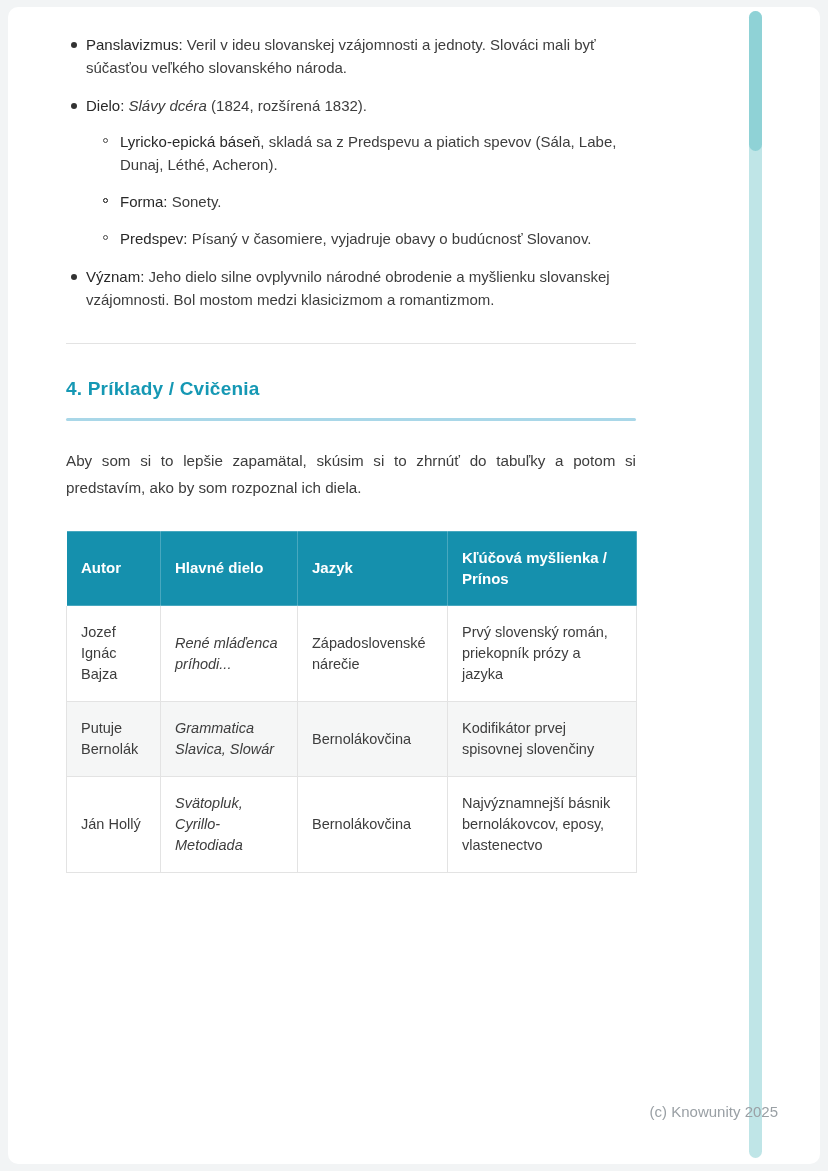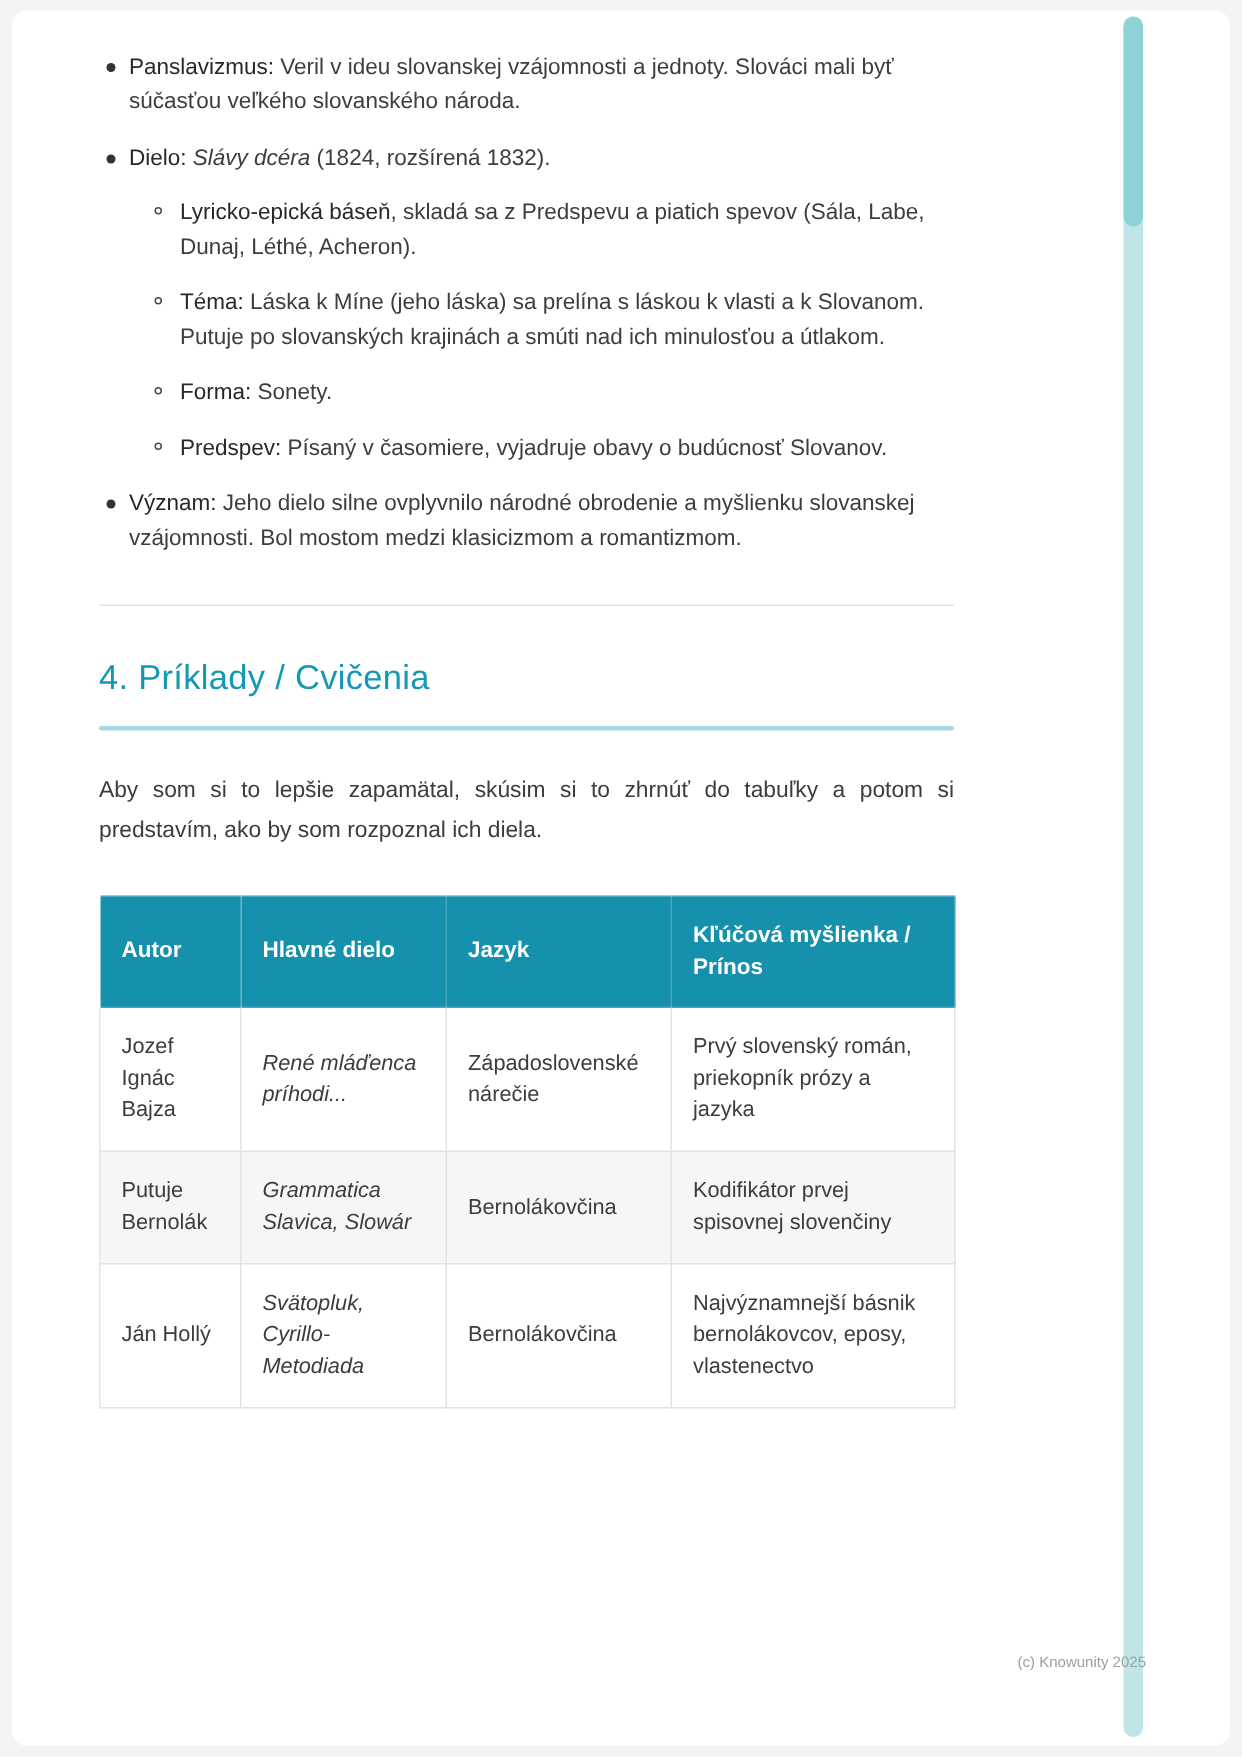"Téma: Láska k Míne (jeho" span.li-text { html: <span><strong>Téma:</strong><span> Láska k Míne (jeho láska) sa prelína s láskou k vlasti a k Slovanom. Putuje po slovanských krajinách a smúti nad ich minulosťou a útlakom.</span></span> -> none }
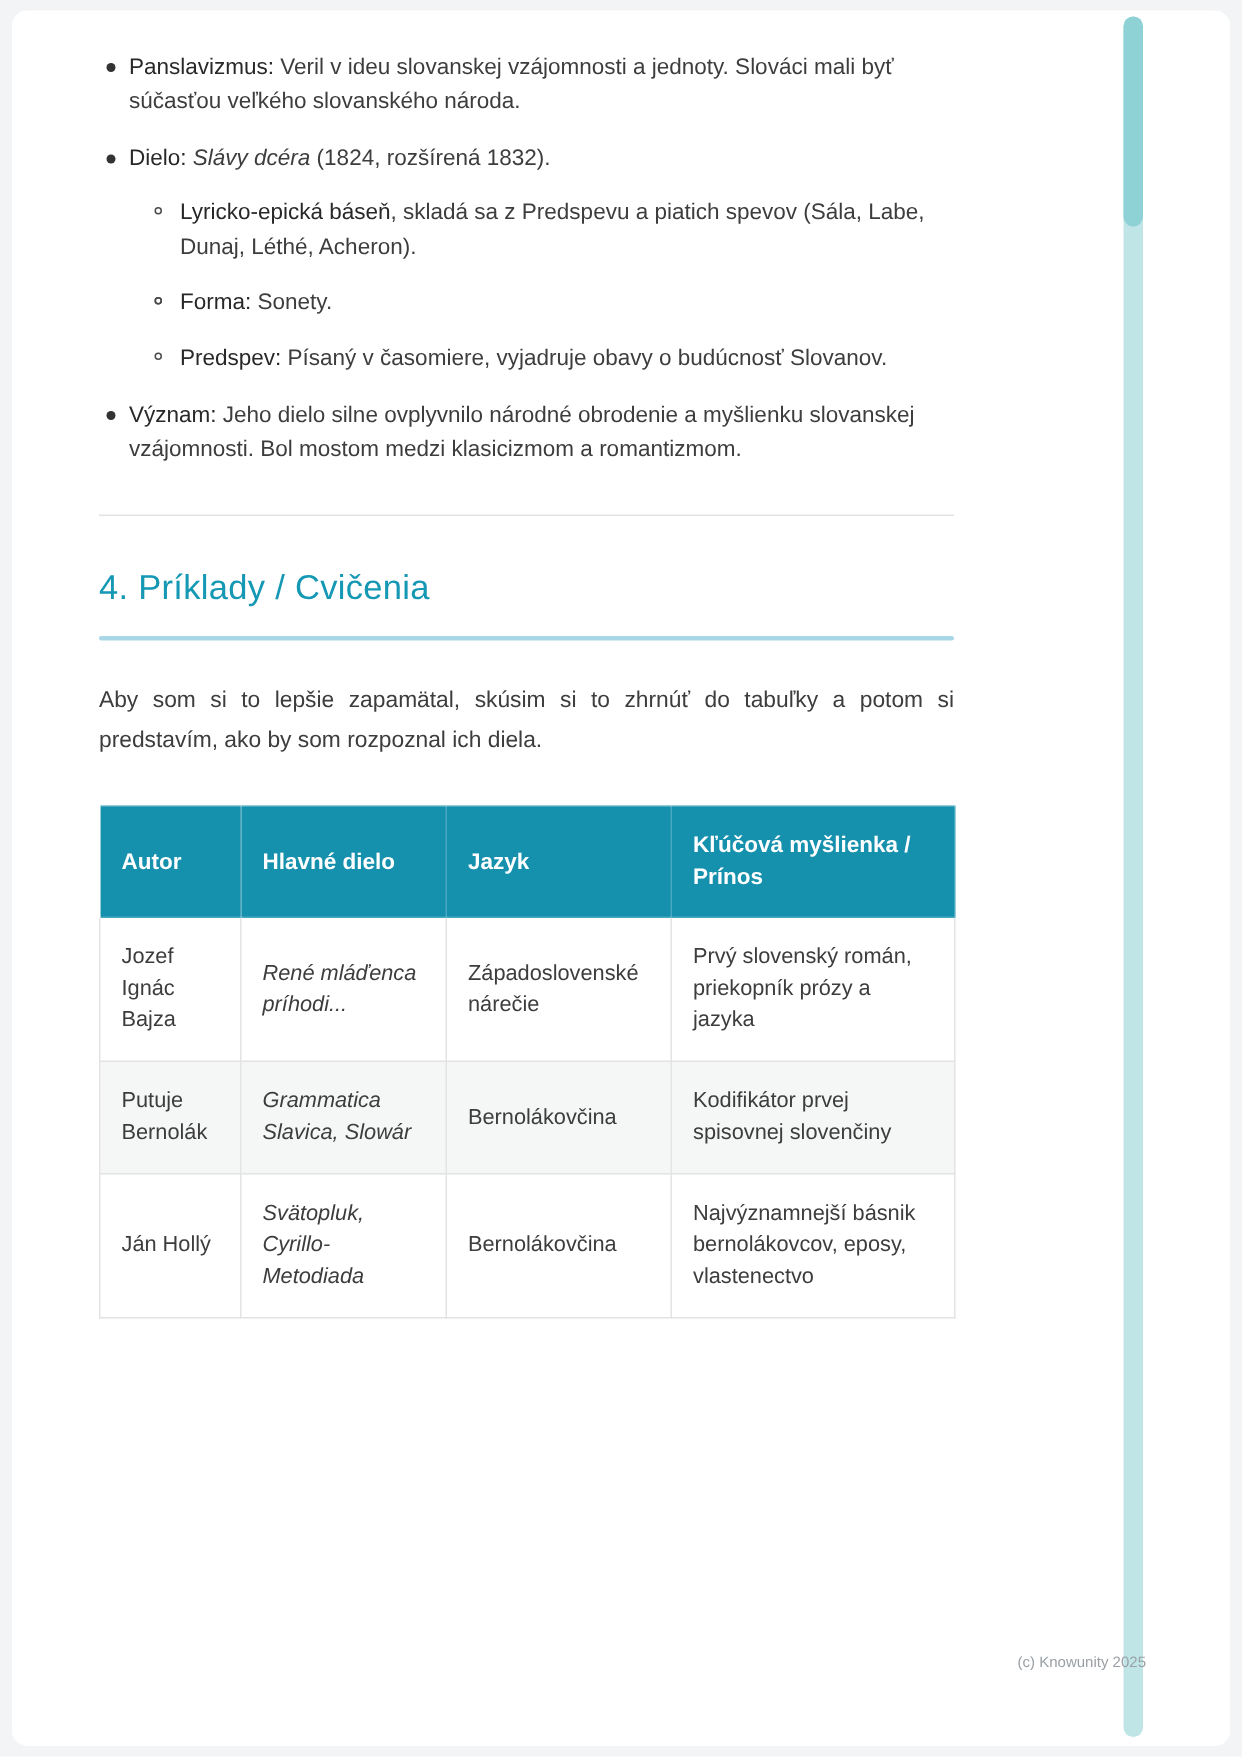"4. Príklady / Cvičenia" .section-heading { font-size: 23px -> 19px; font-weight: 400 -> 700 }
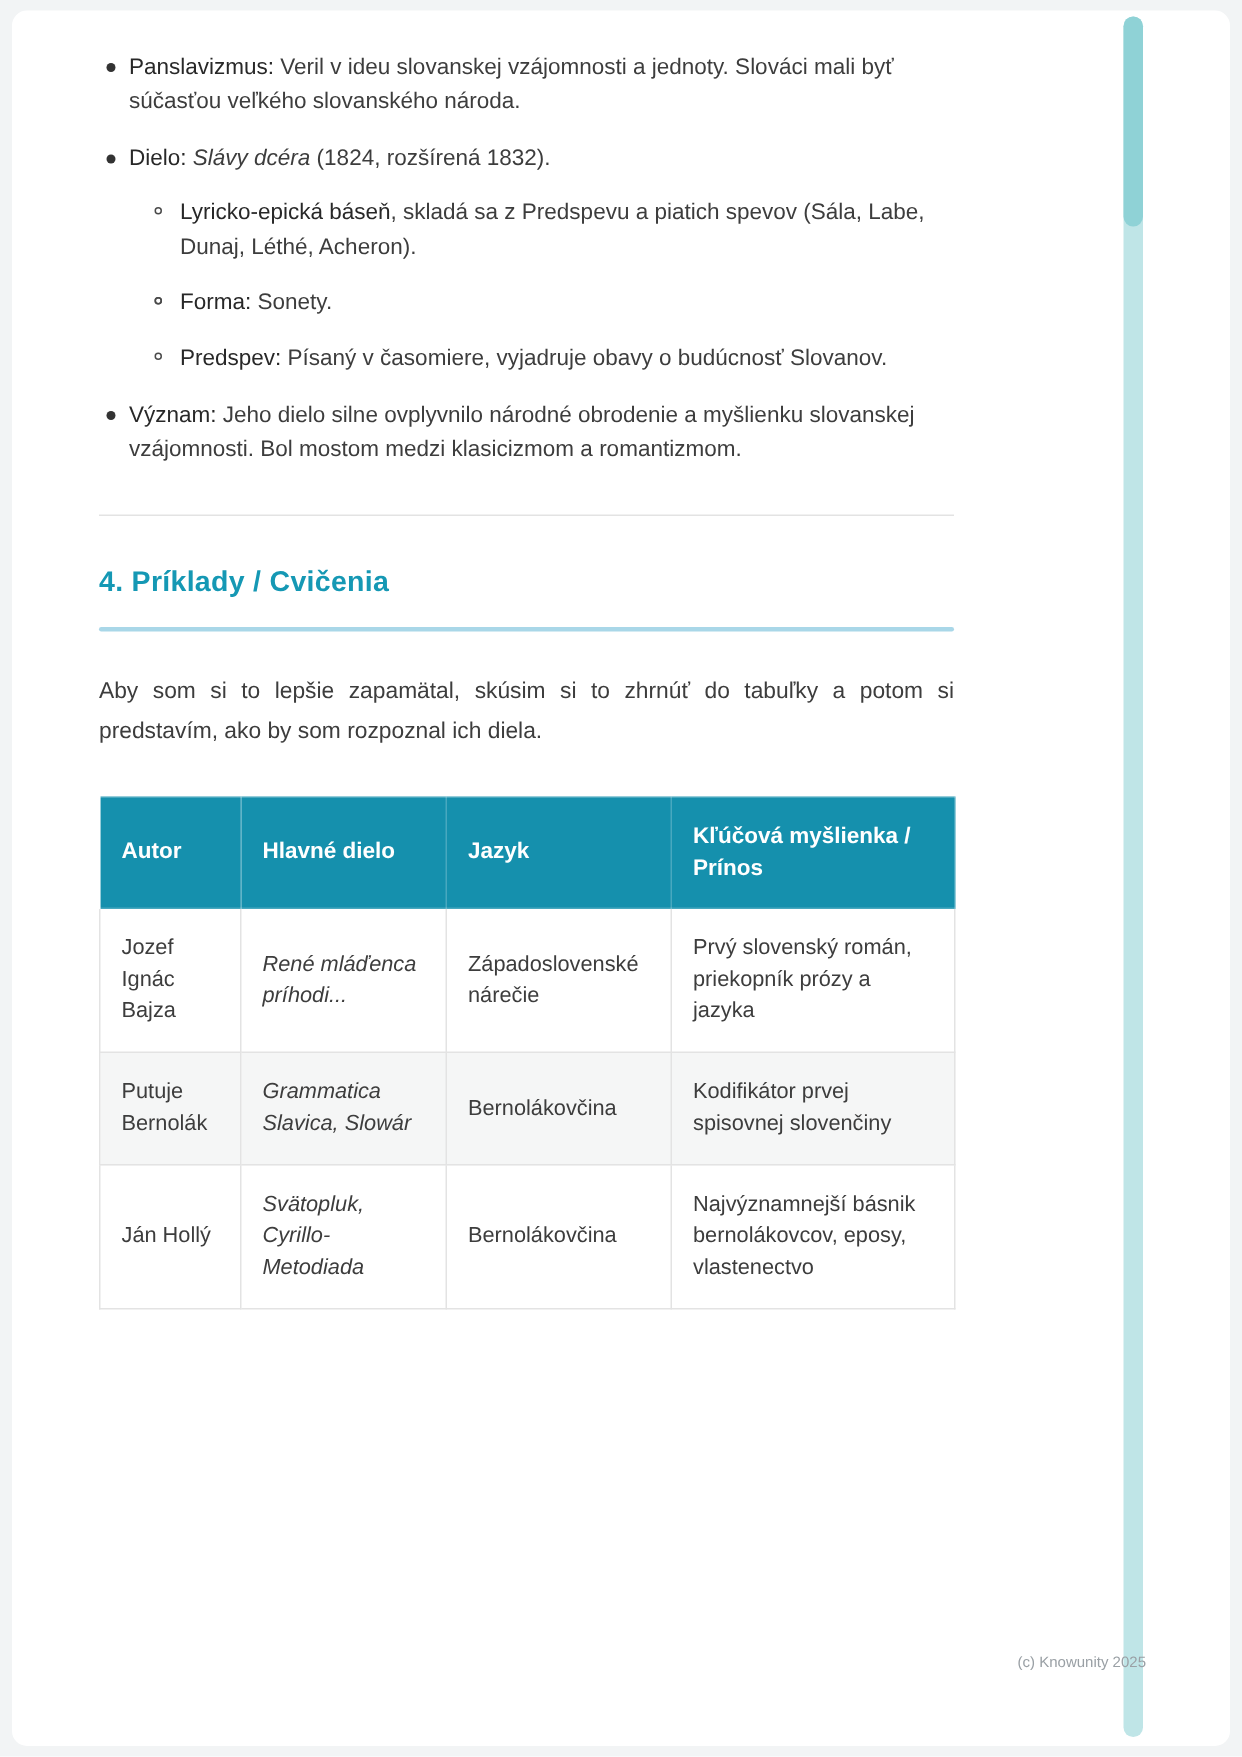"(c) Knowunity 2025" .watermark { font-size: 10px -> 15px; right: 56px -> 42px }
